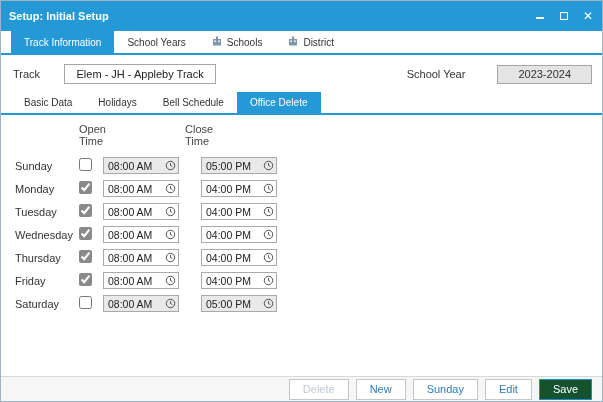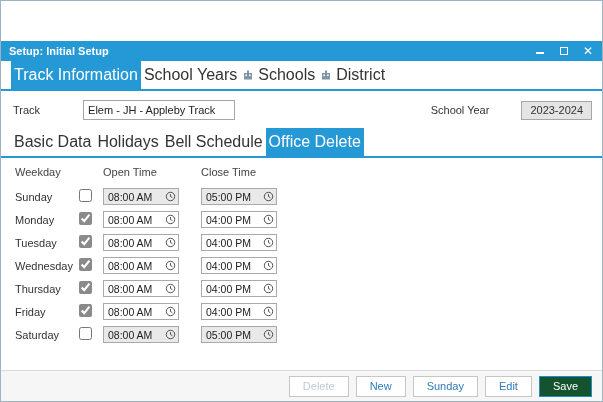"Setup: Initial Setup" .titlebar { height: 20px -> 30px; margin-top: 40px -> none }
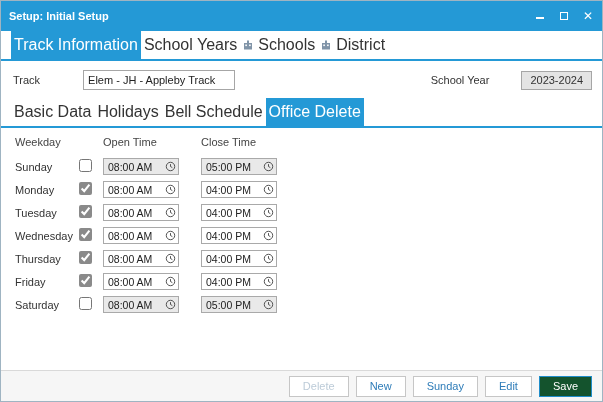"Track Information" .tab { font-size: 16px -> 10px; padding: 5px 3px -> 5px 13px }
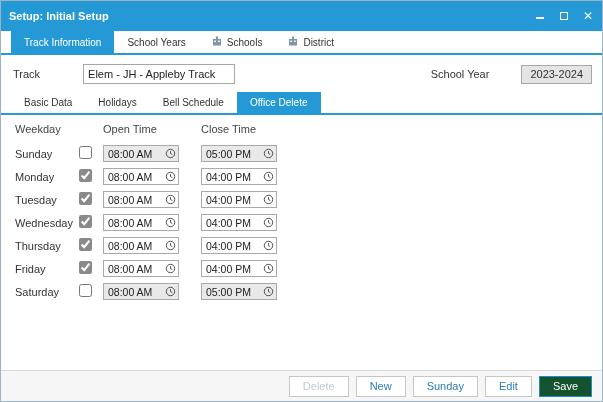"Elem - JH - Appleby" .text-input { margin-left: 19px -> 0; text-align: none -> center }
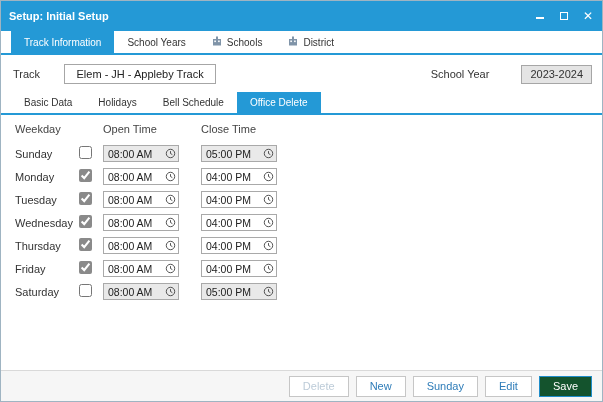"2023-2024" .readonly-box { padding: 0 8px -> 0 20px }
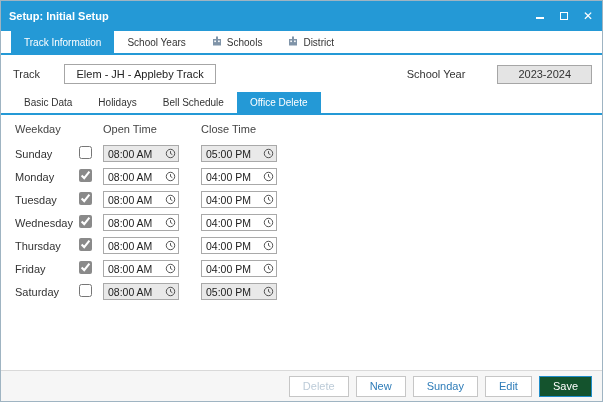"Weekday" span.hdr { html: <span>Weekday</span> -> none }
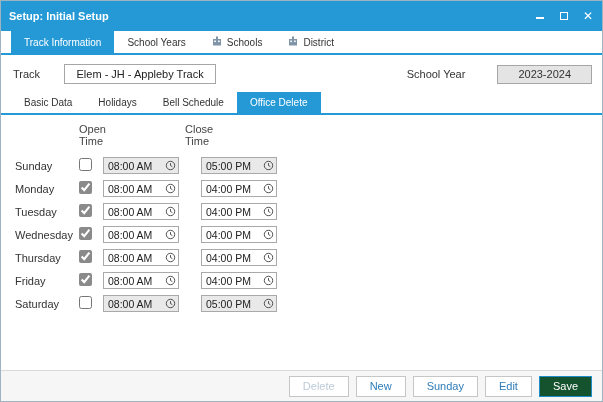"Delete" .footer { height: 31px -> 25px }
